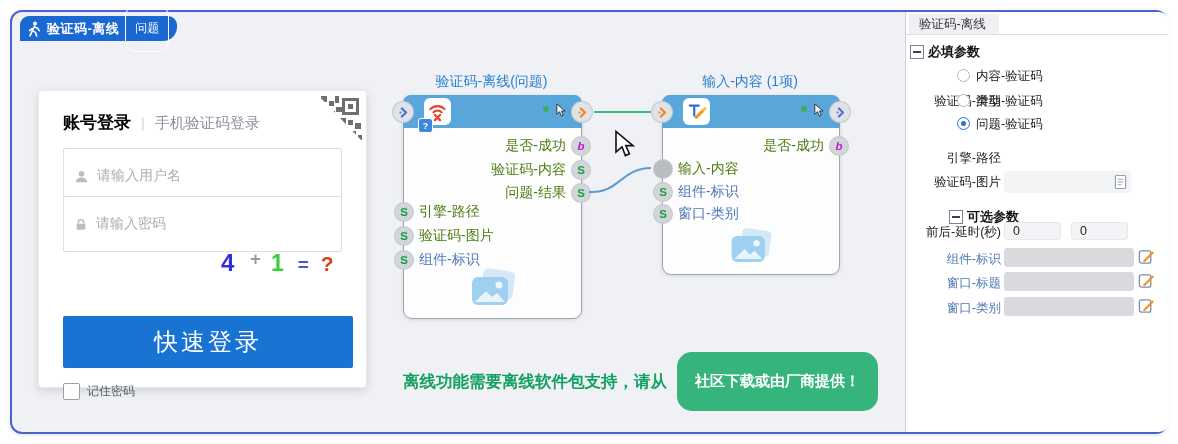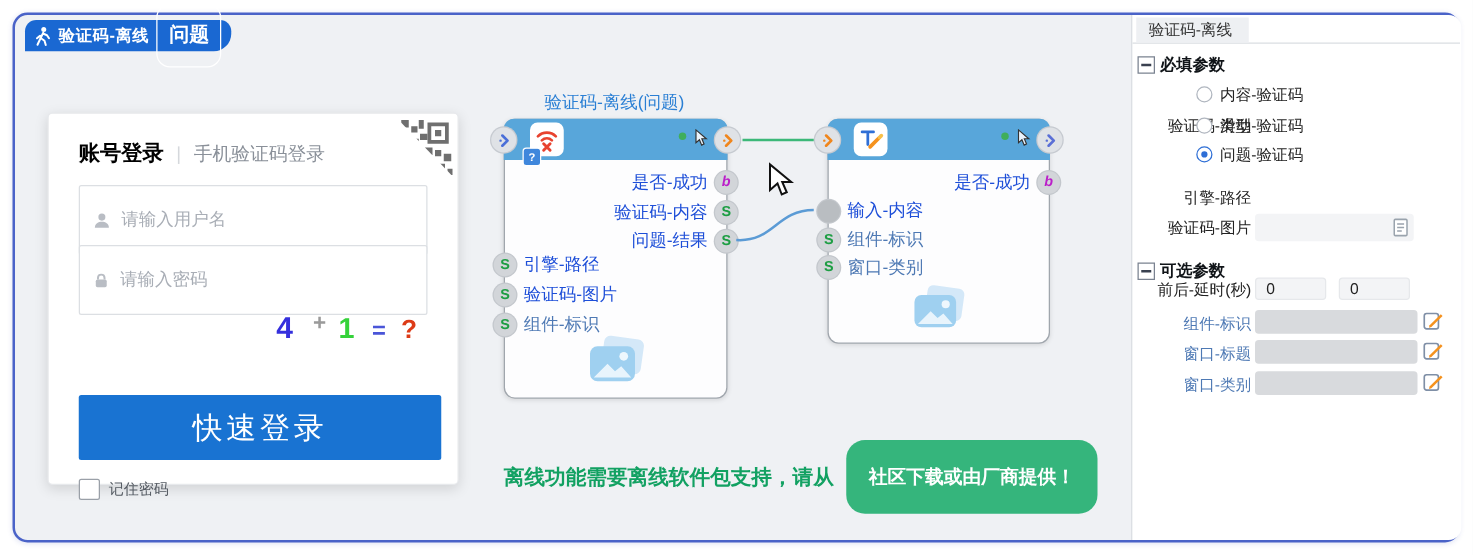"问题" .flow-badge { font-size: 16px -> 12px; font-weight: bold -> normal }
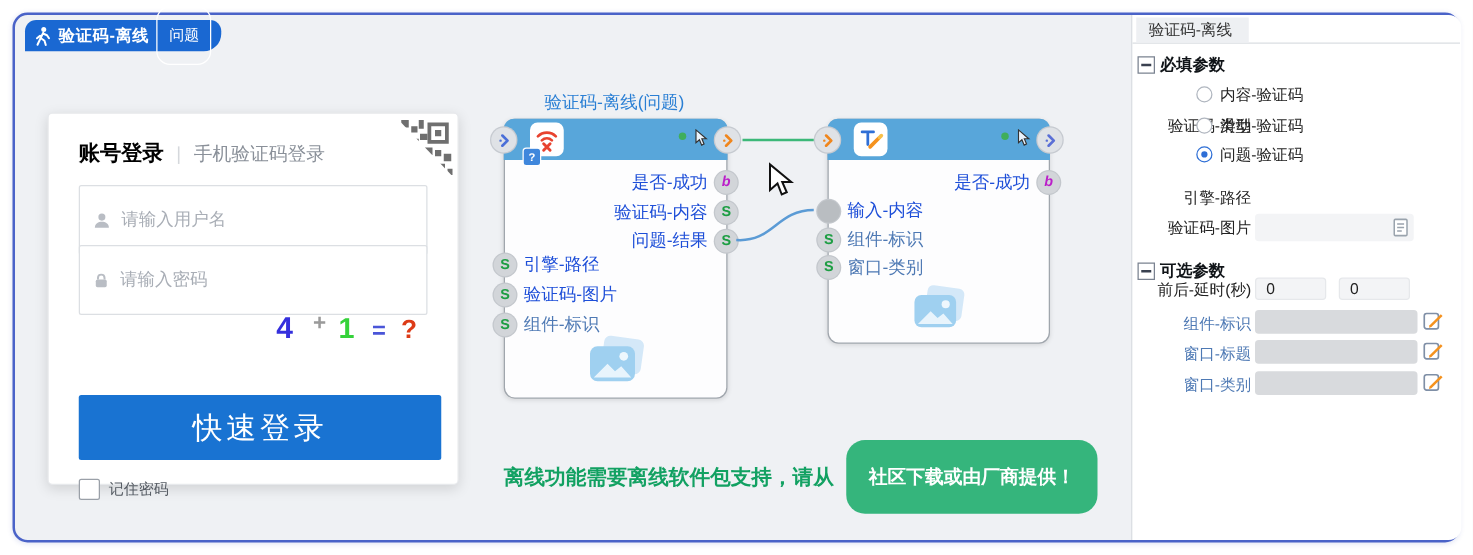"输入-内容 (1项)" div.a { html: none -> <div>输入-内容 (1项)</div> }
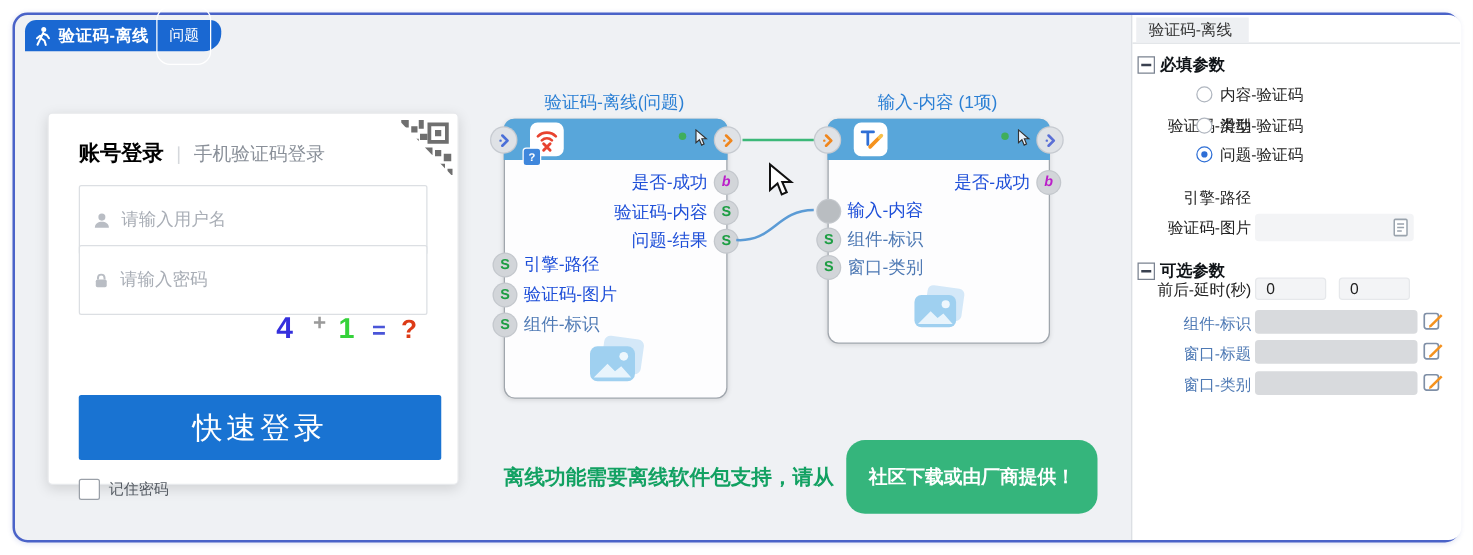"是否-成功" .prow .lbl { color: #1d4ed8 -> #4d7c0f }
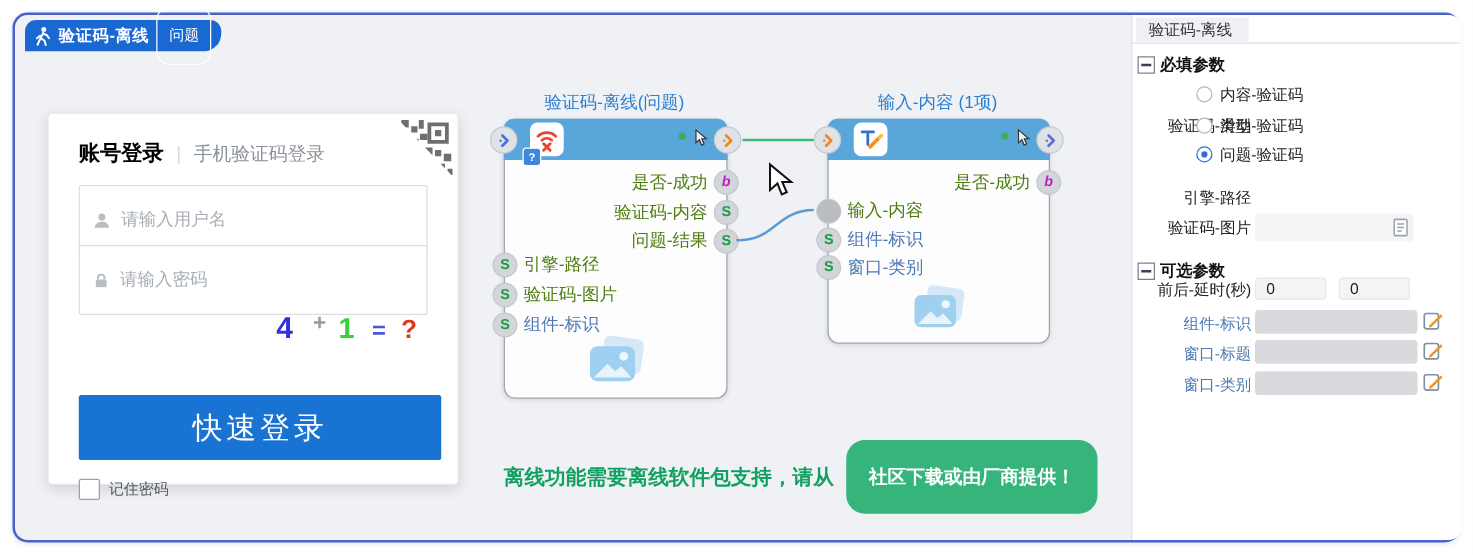"可选参数" div.sec { margin-left: none -> 39px }
